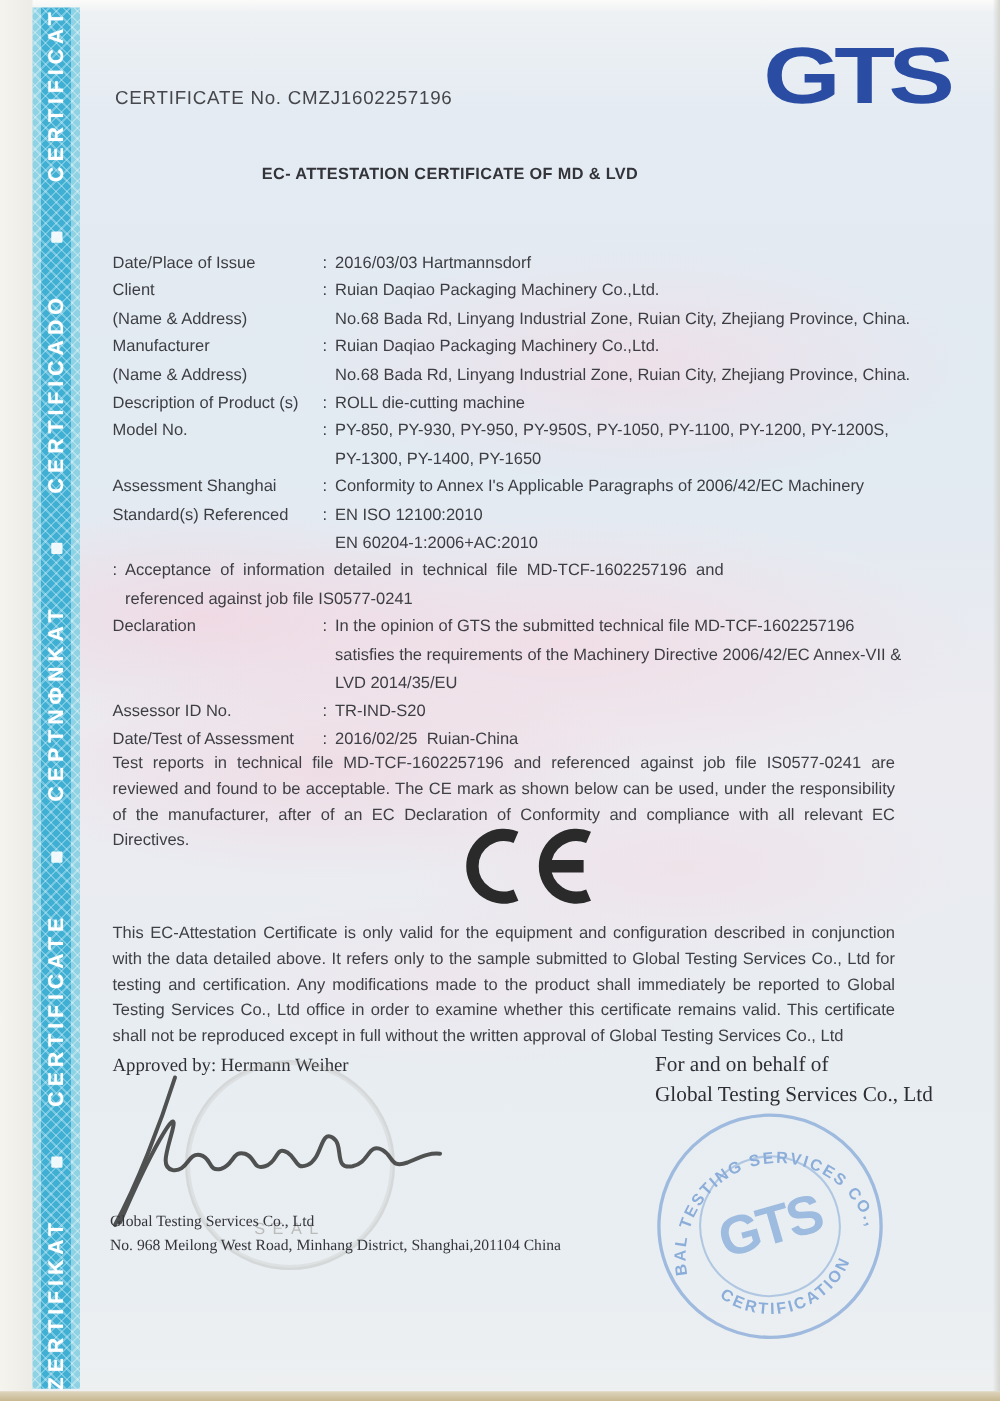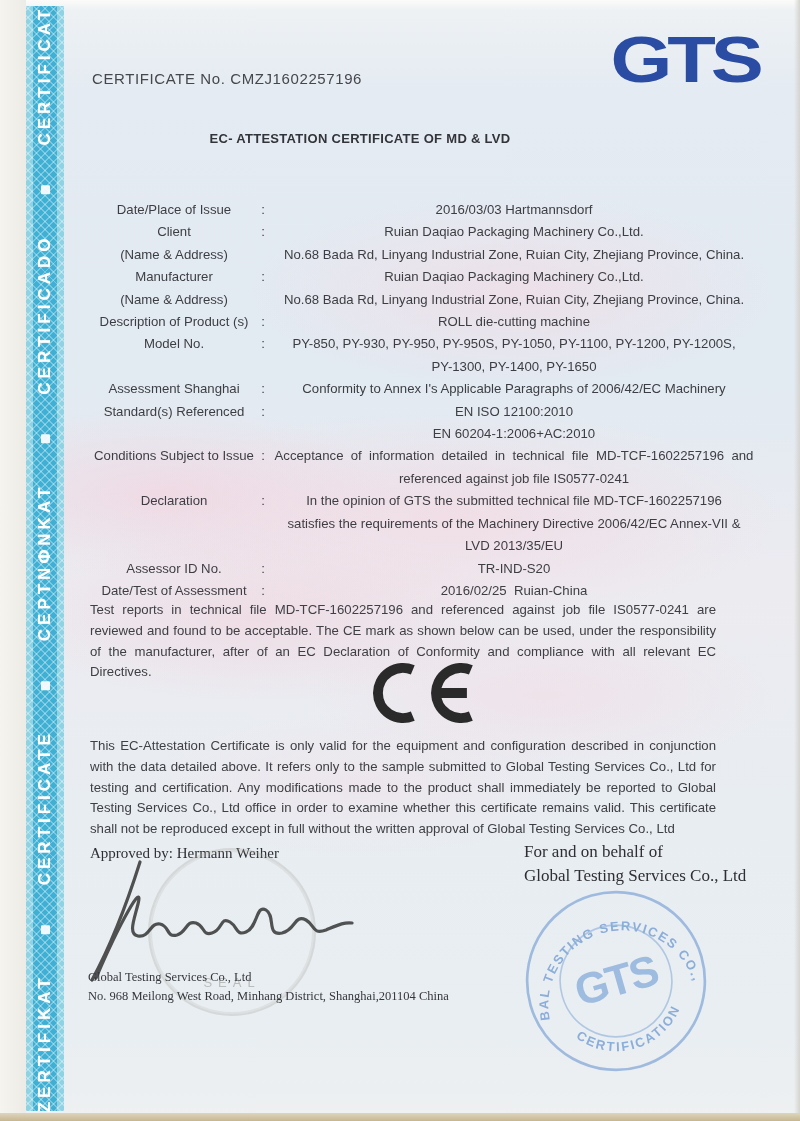"Date/Place of Issue" .fields { text-align: center -> none }
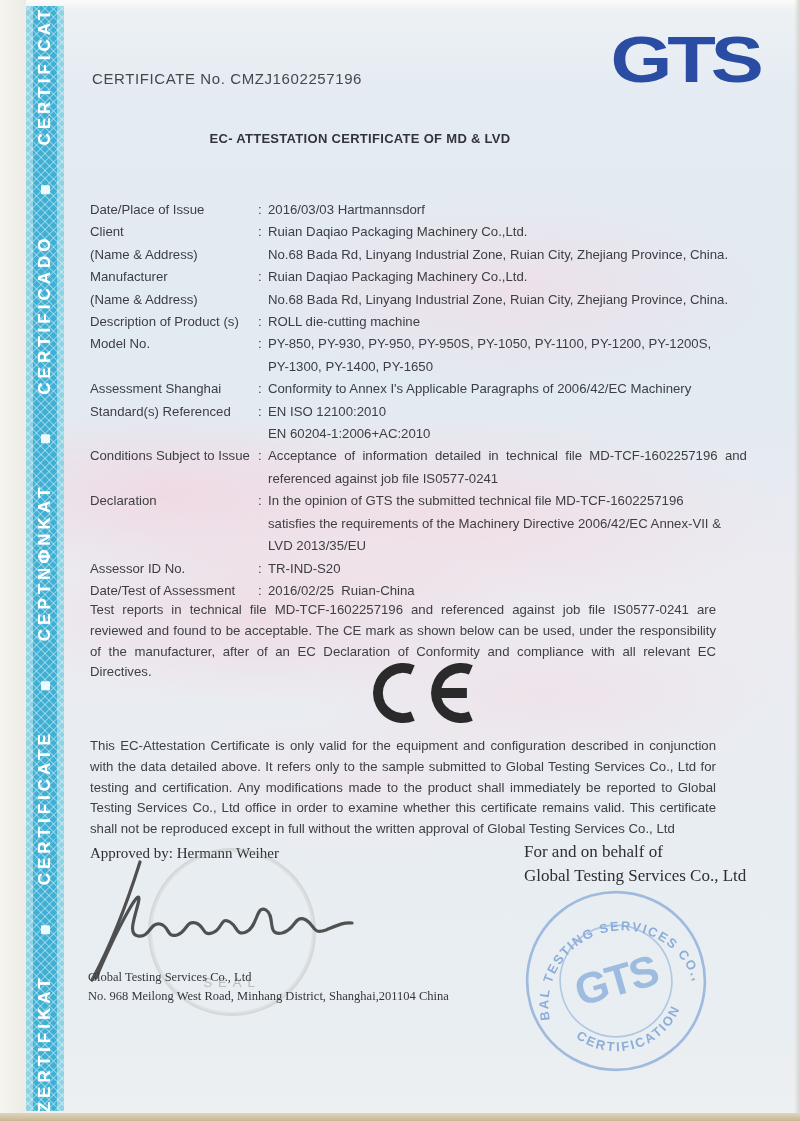"Conditions Subject to Issue" div.label { html: <div>Conditions Subject to Issue</div> -> none }
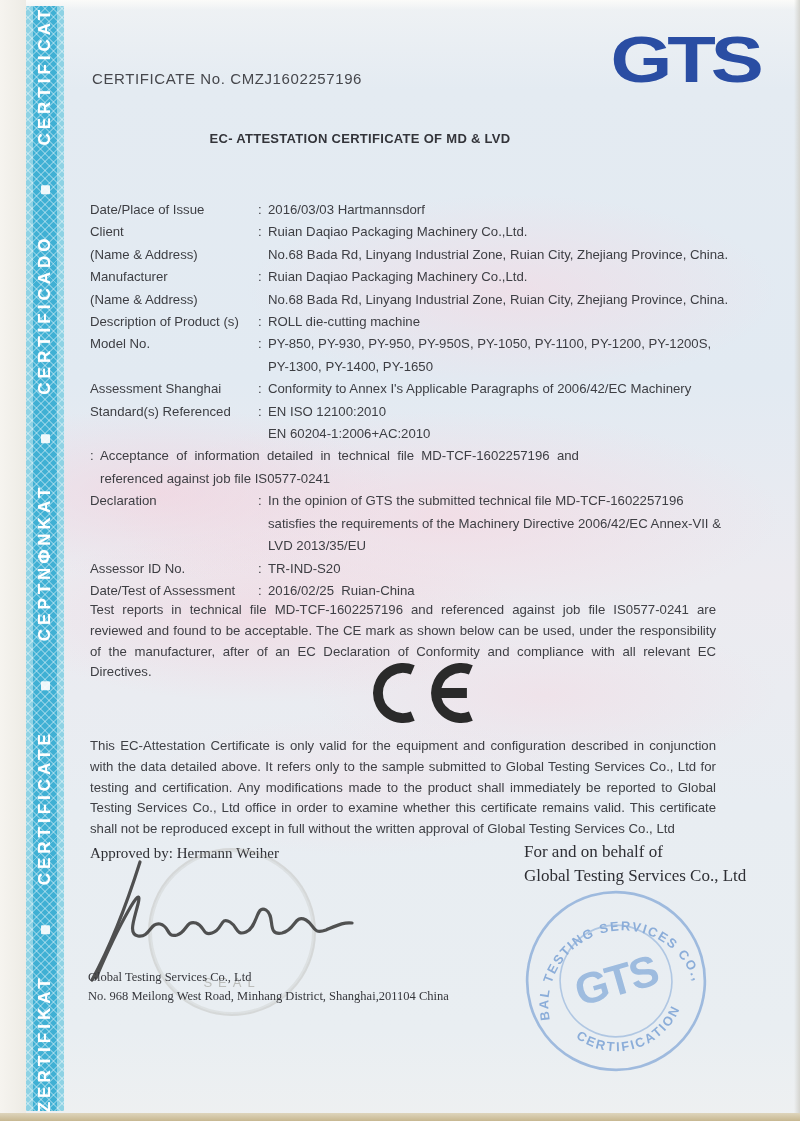"LVD 2013/35/EU" div.vline { text: 2013/35/EU -> 2014/35/EU }
